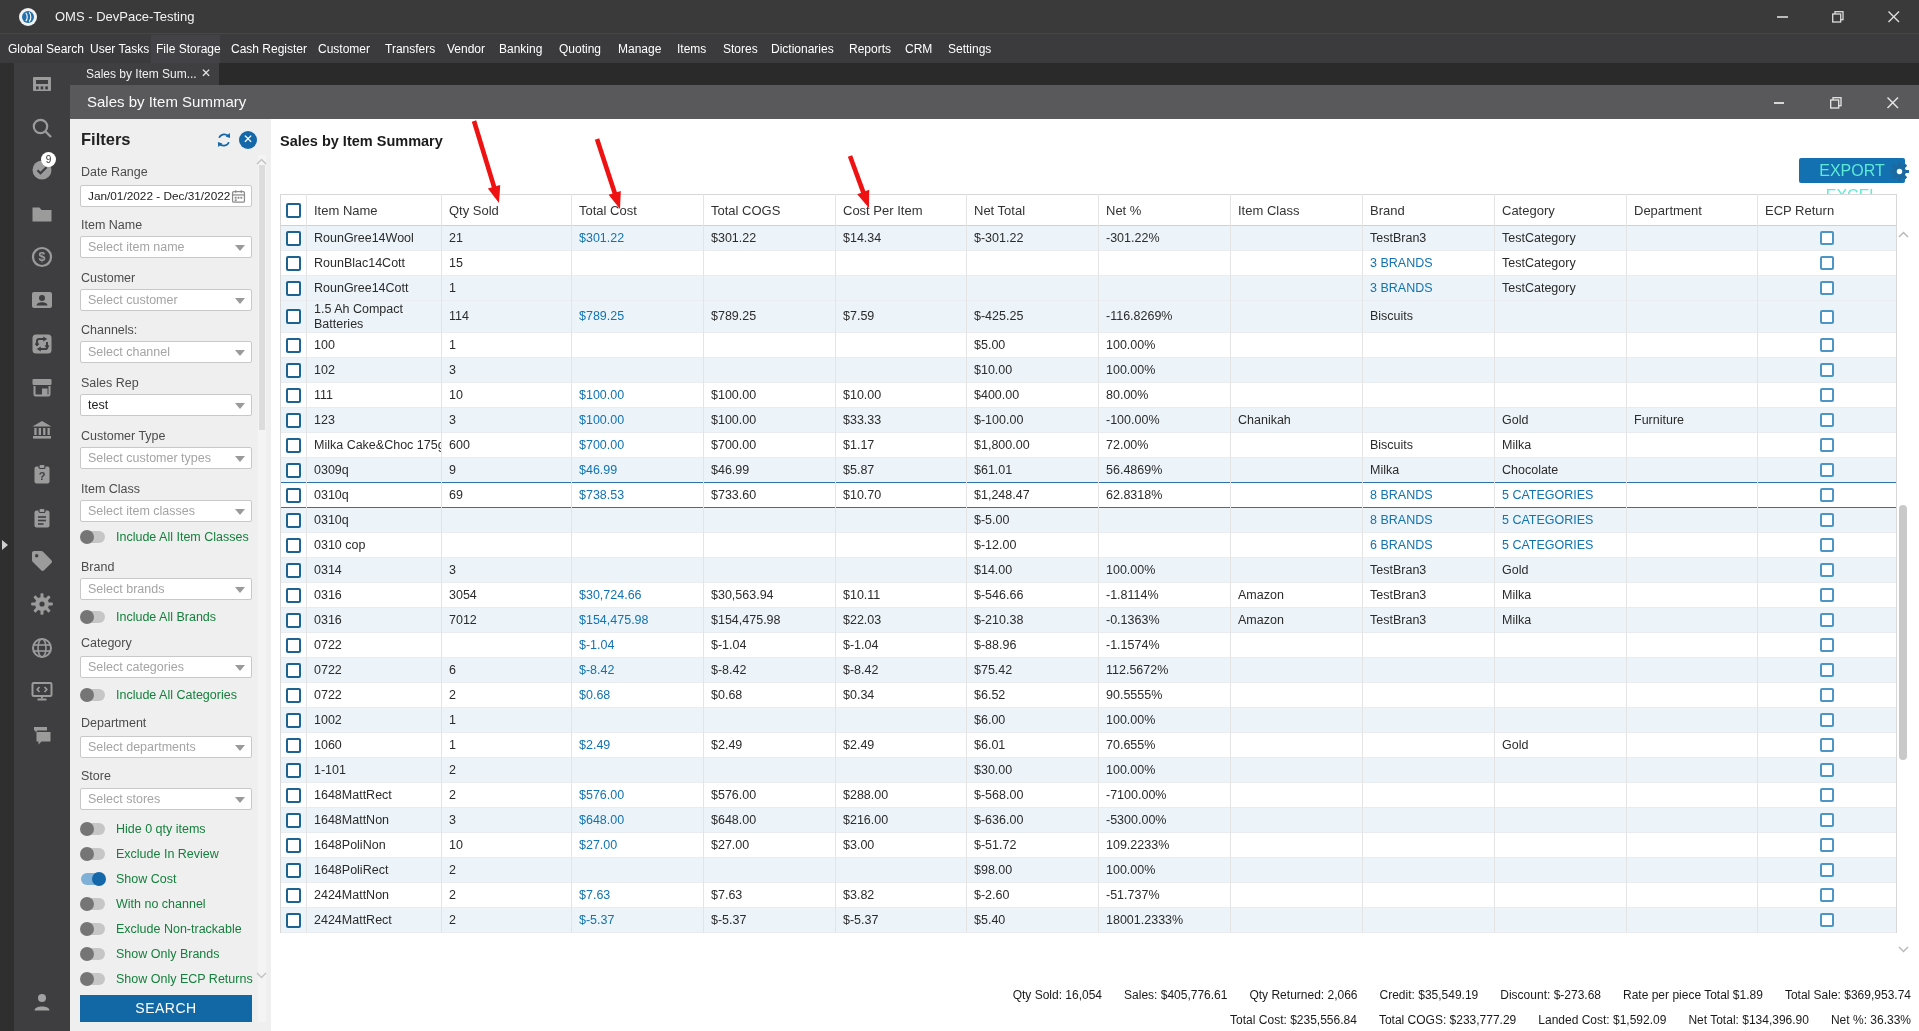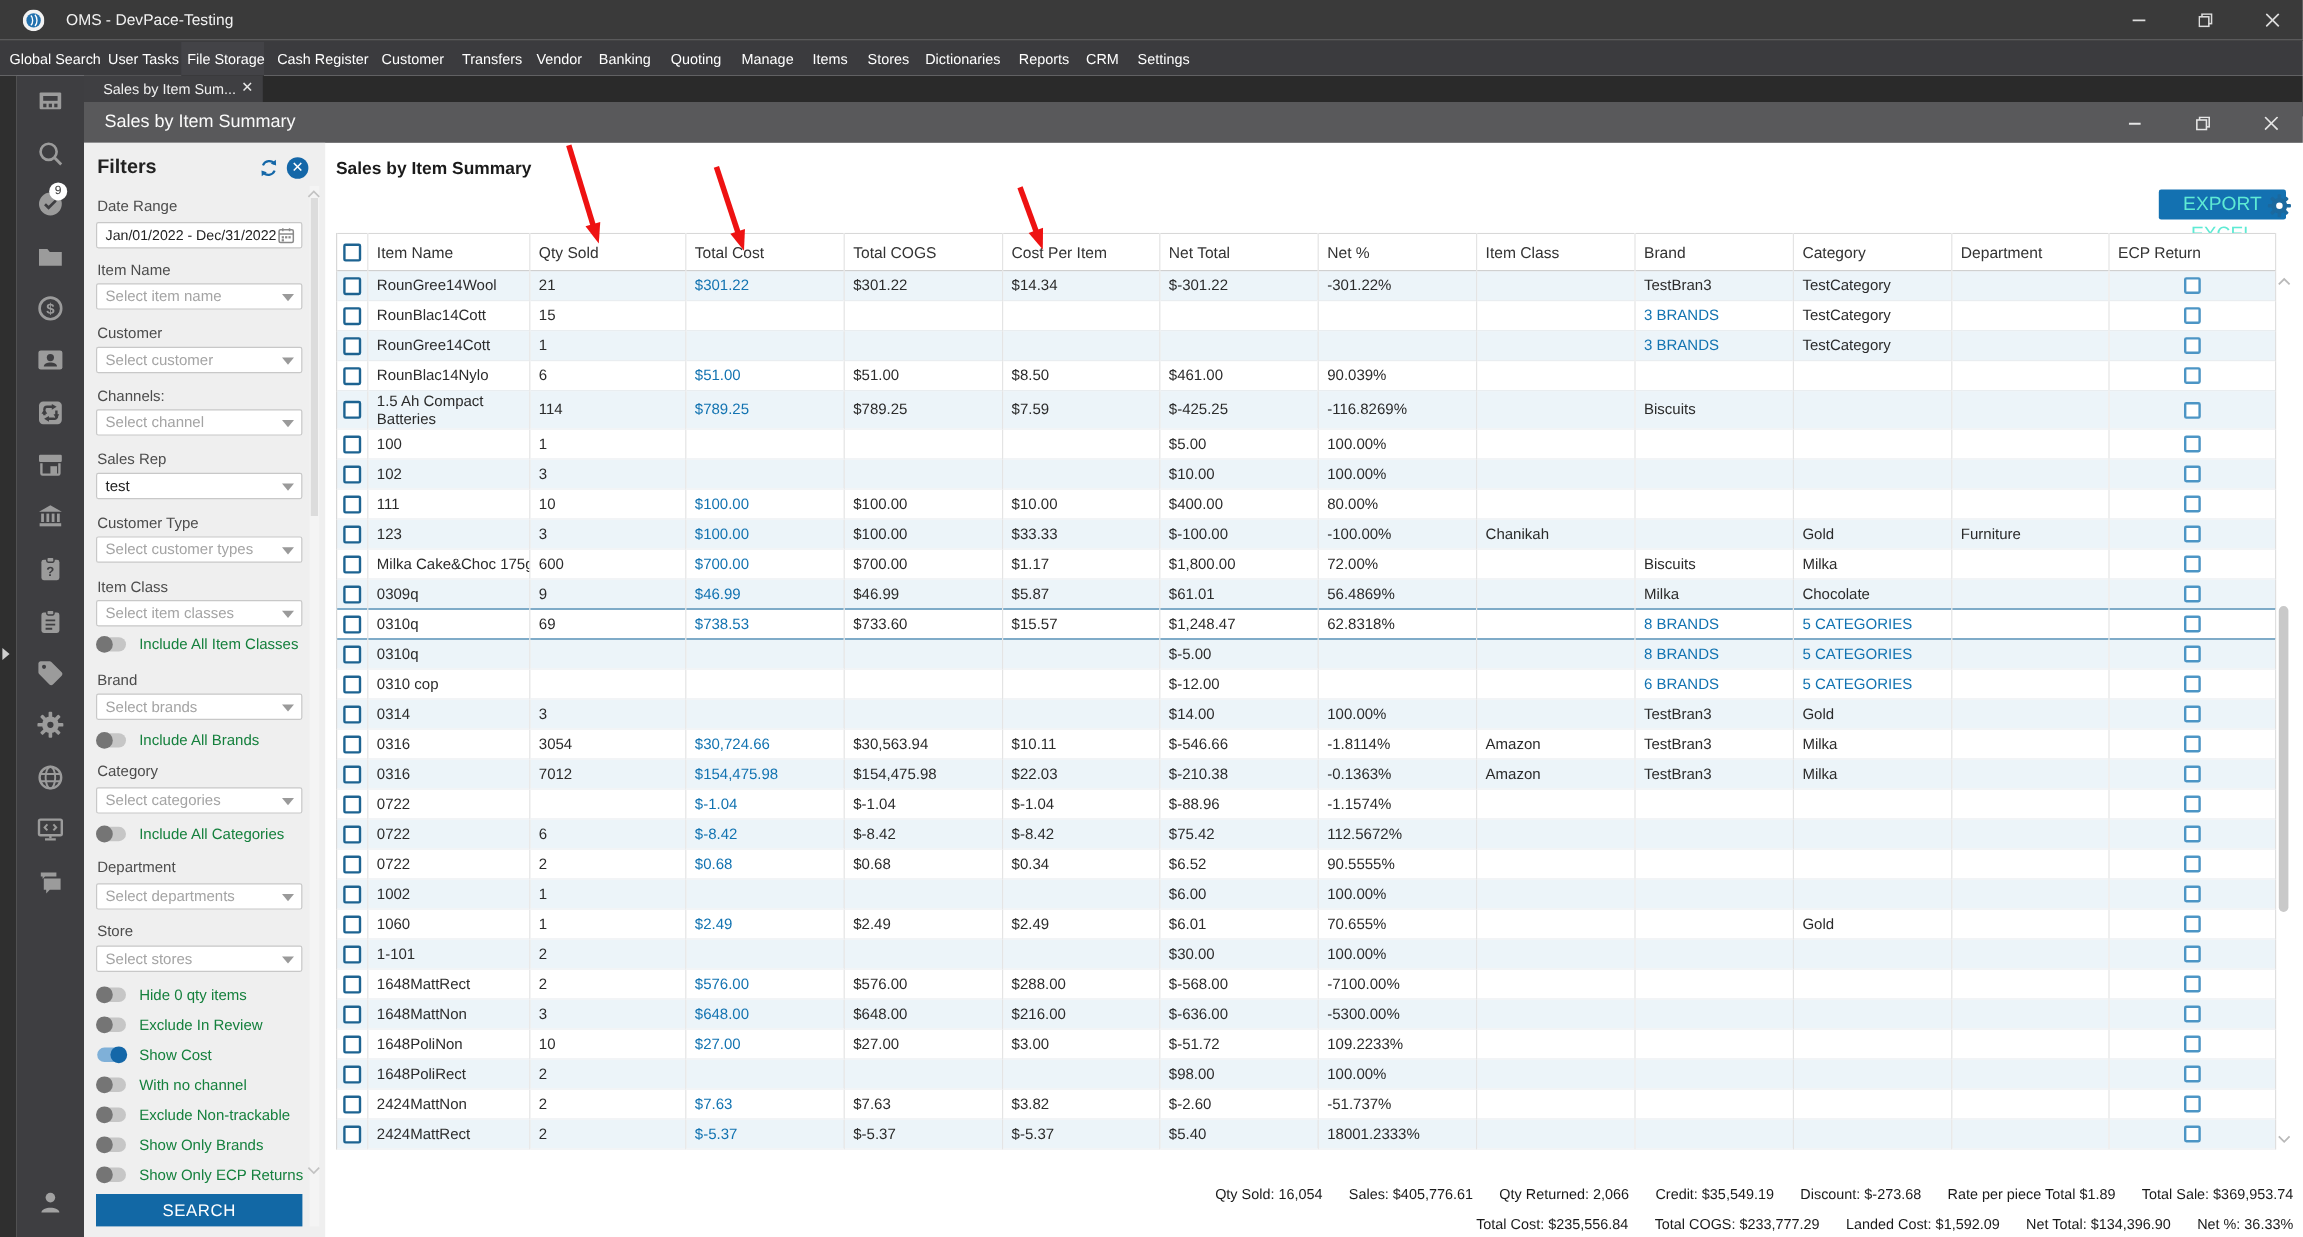"RounBlac14Nylo" tr { html: <tr> <td><span></span></td> <td>RounBlac14Nylo</td> <td>6</td> <td><span>$51.00</span></td> <td>$51.00</td> <td>$8.50</td> <td>$461.00</td> <td>90.039%</td> <td></td> <td></td> <td></td> <td></td> <td><span></span></td> </tr> -> none }
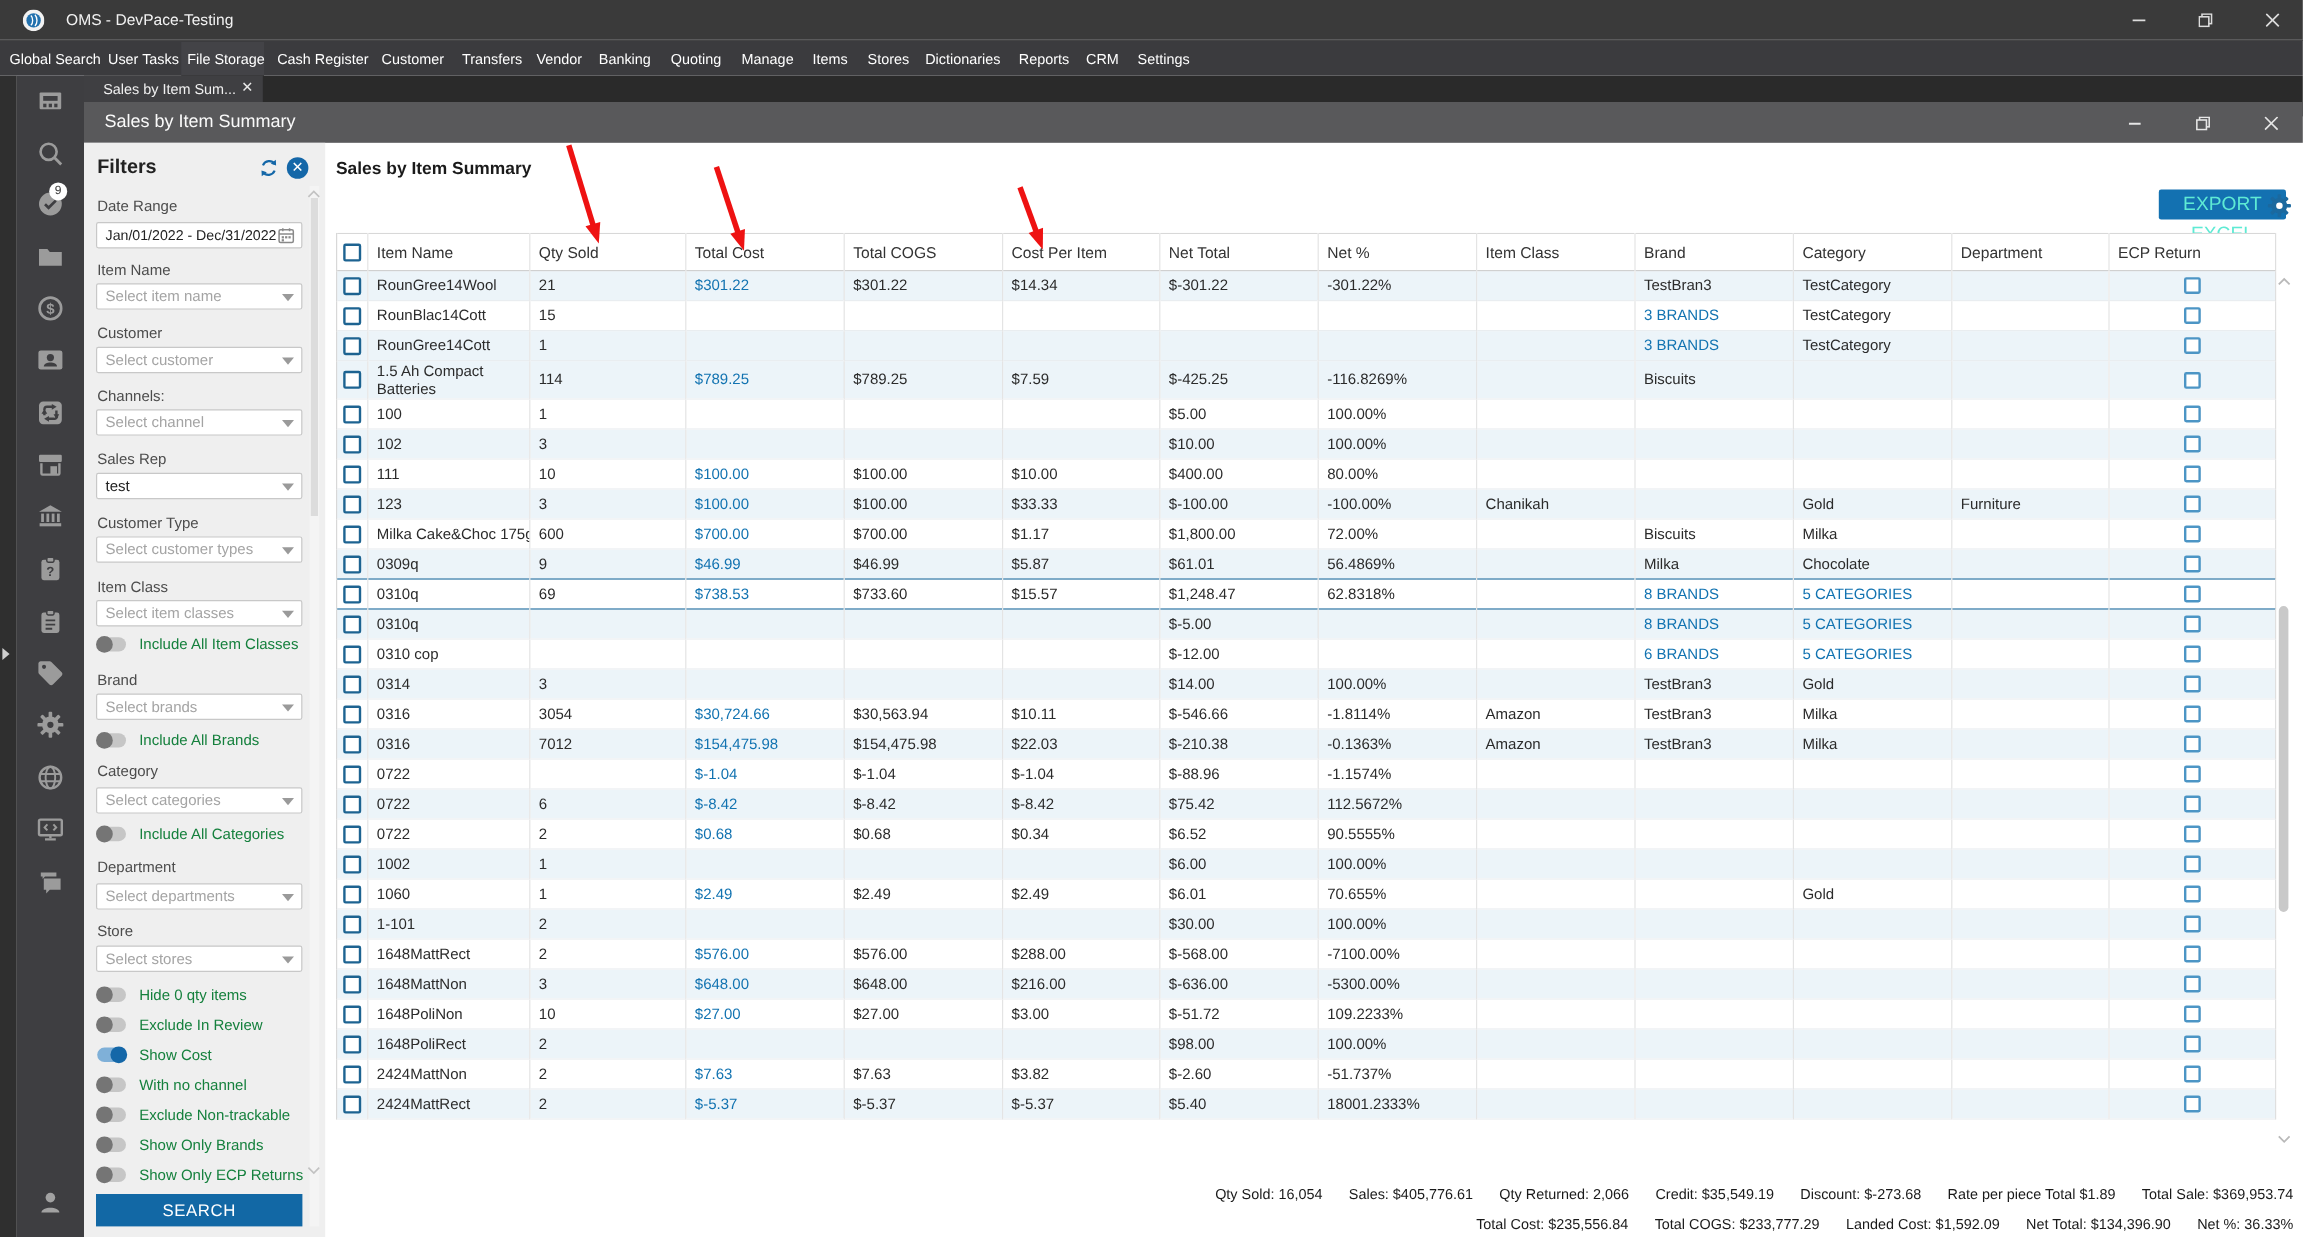"$15.57" td { text: $15.57 -> $10.70 }
